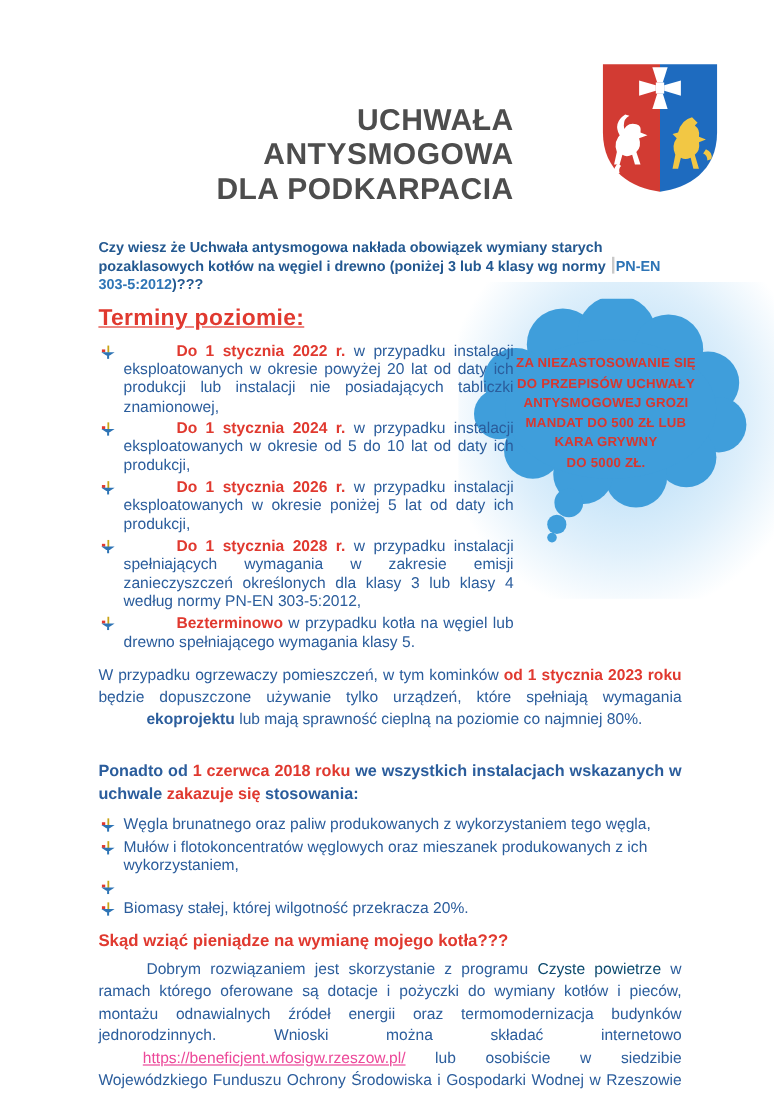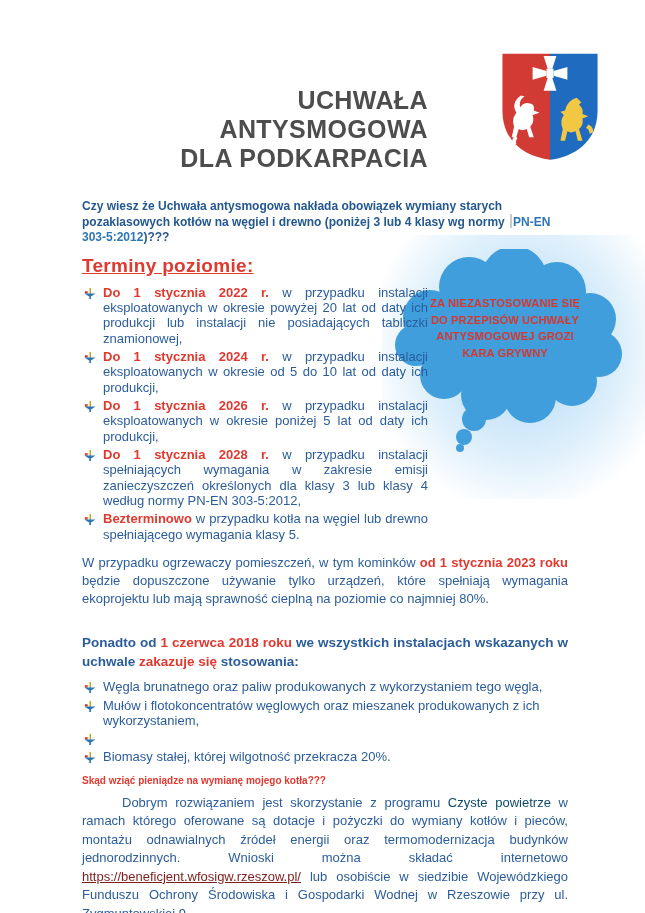"Do 1 stycznia 2022 r." .lead { margin-left: none -> 44px }
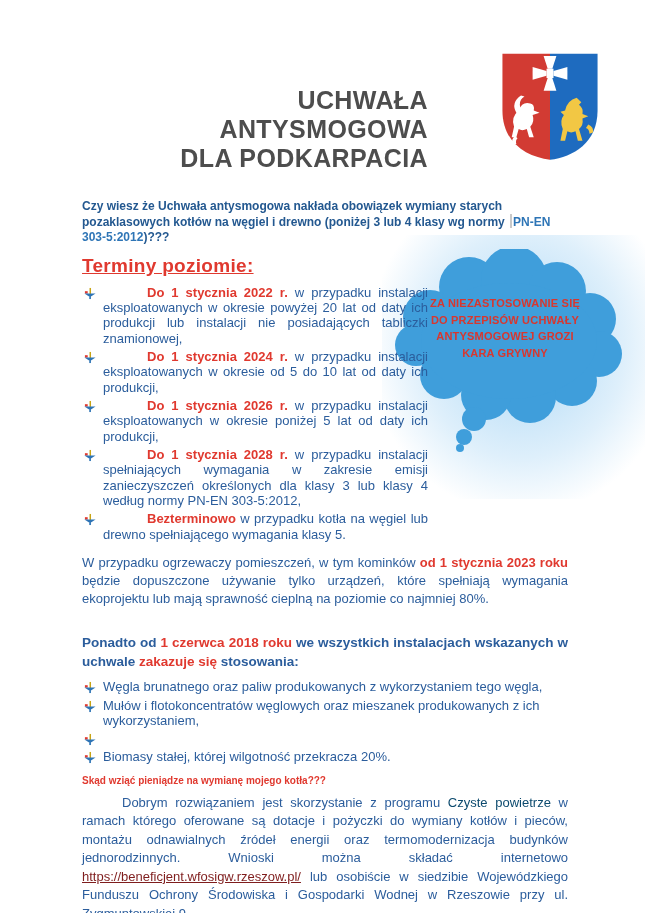"MANDAT DO 500 ZŁ LUB" div { html: none -> <div>MANDAT DO 500 ZŁ LUB</div> }
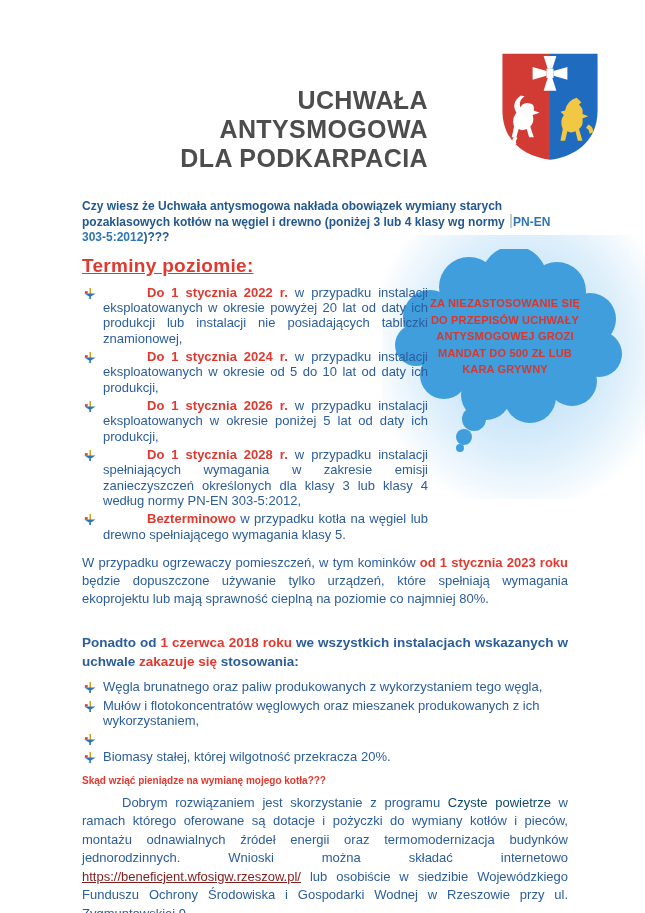"DO 5000 ZŁ." div { html: none -> <div>DO 5000 ZŁ.</div> }
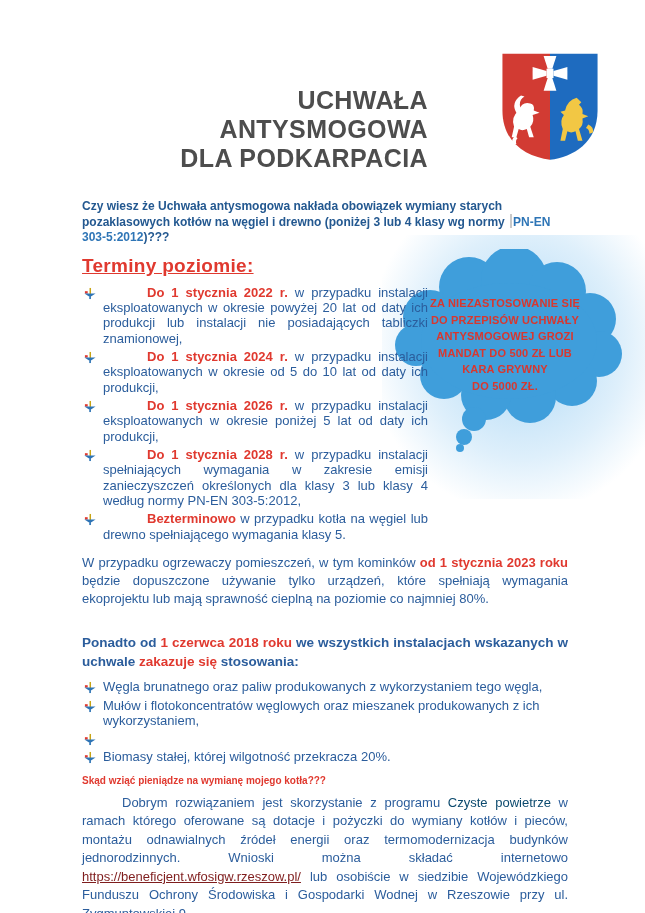"ekoprojektu" .blue-bold { font-weight: normal -> bold; margin-left: none -> 40px }
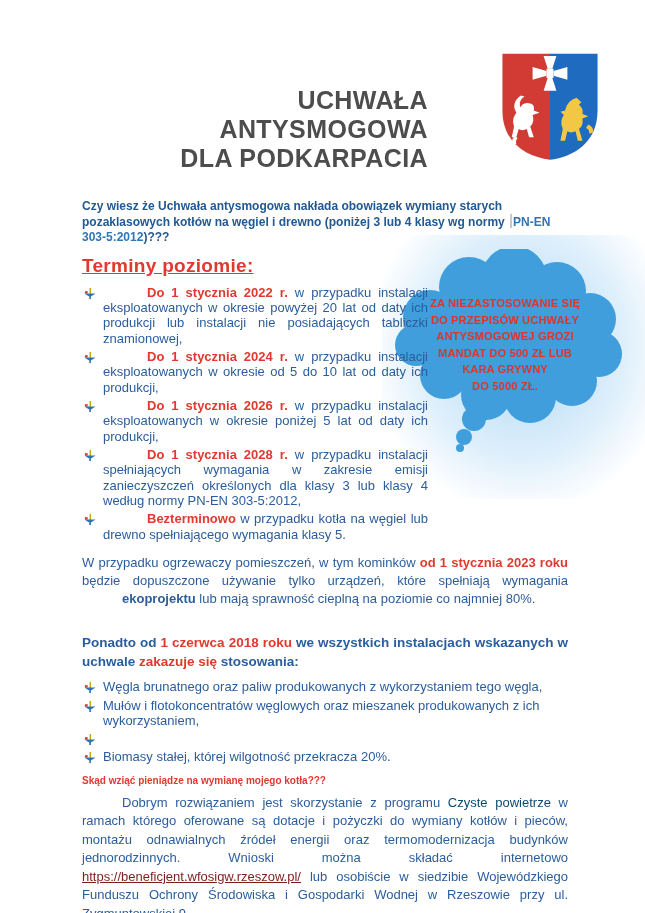"Skąd wziąć pieniądze na wymianę" .money-h { font-size: 10px -> 14px }
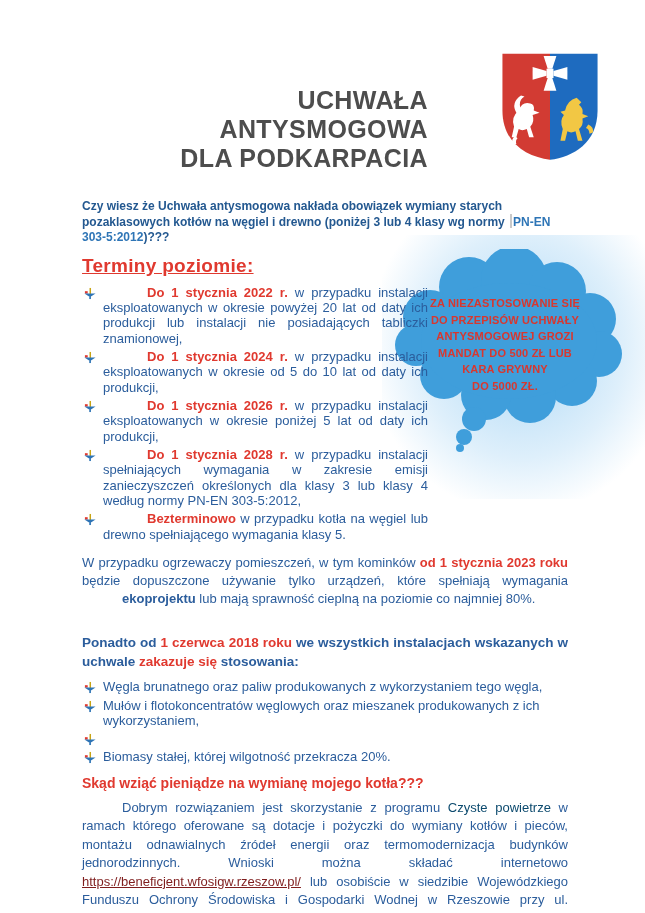"https://beneficjent.wfosigw.rzeszow.pl/" .money a { color: #7f1d1d -> #ec4899; margin-left: none -> 37px }
